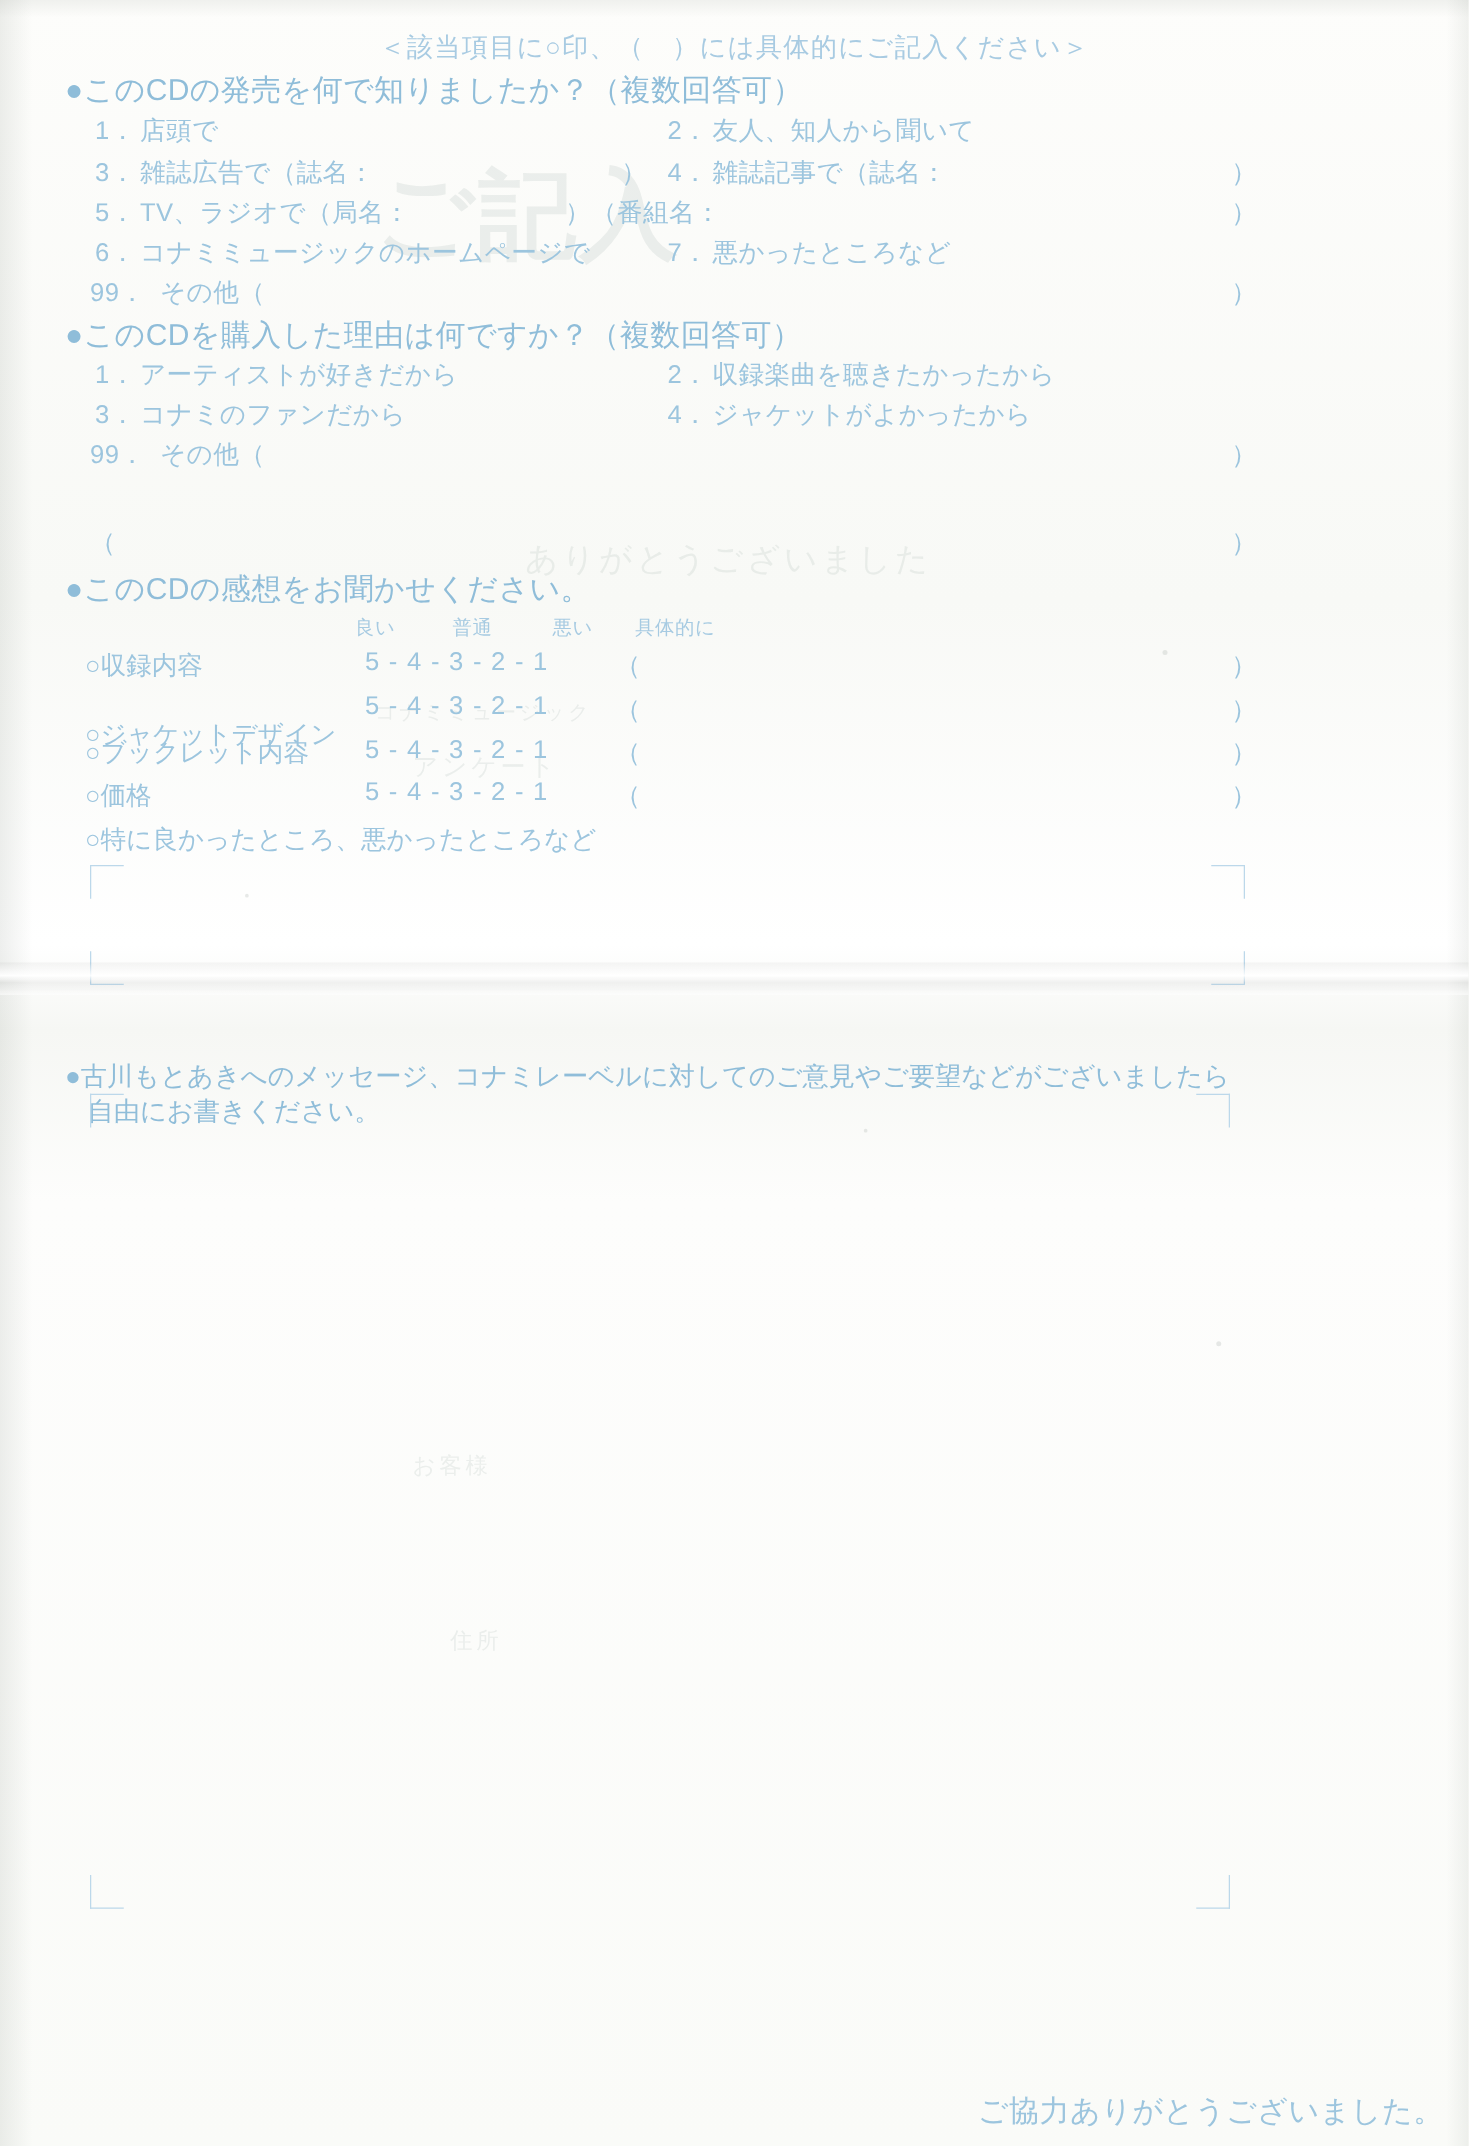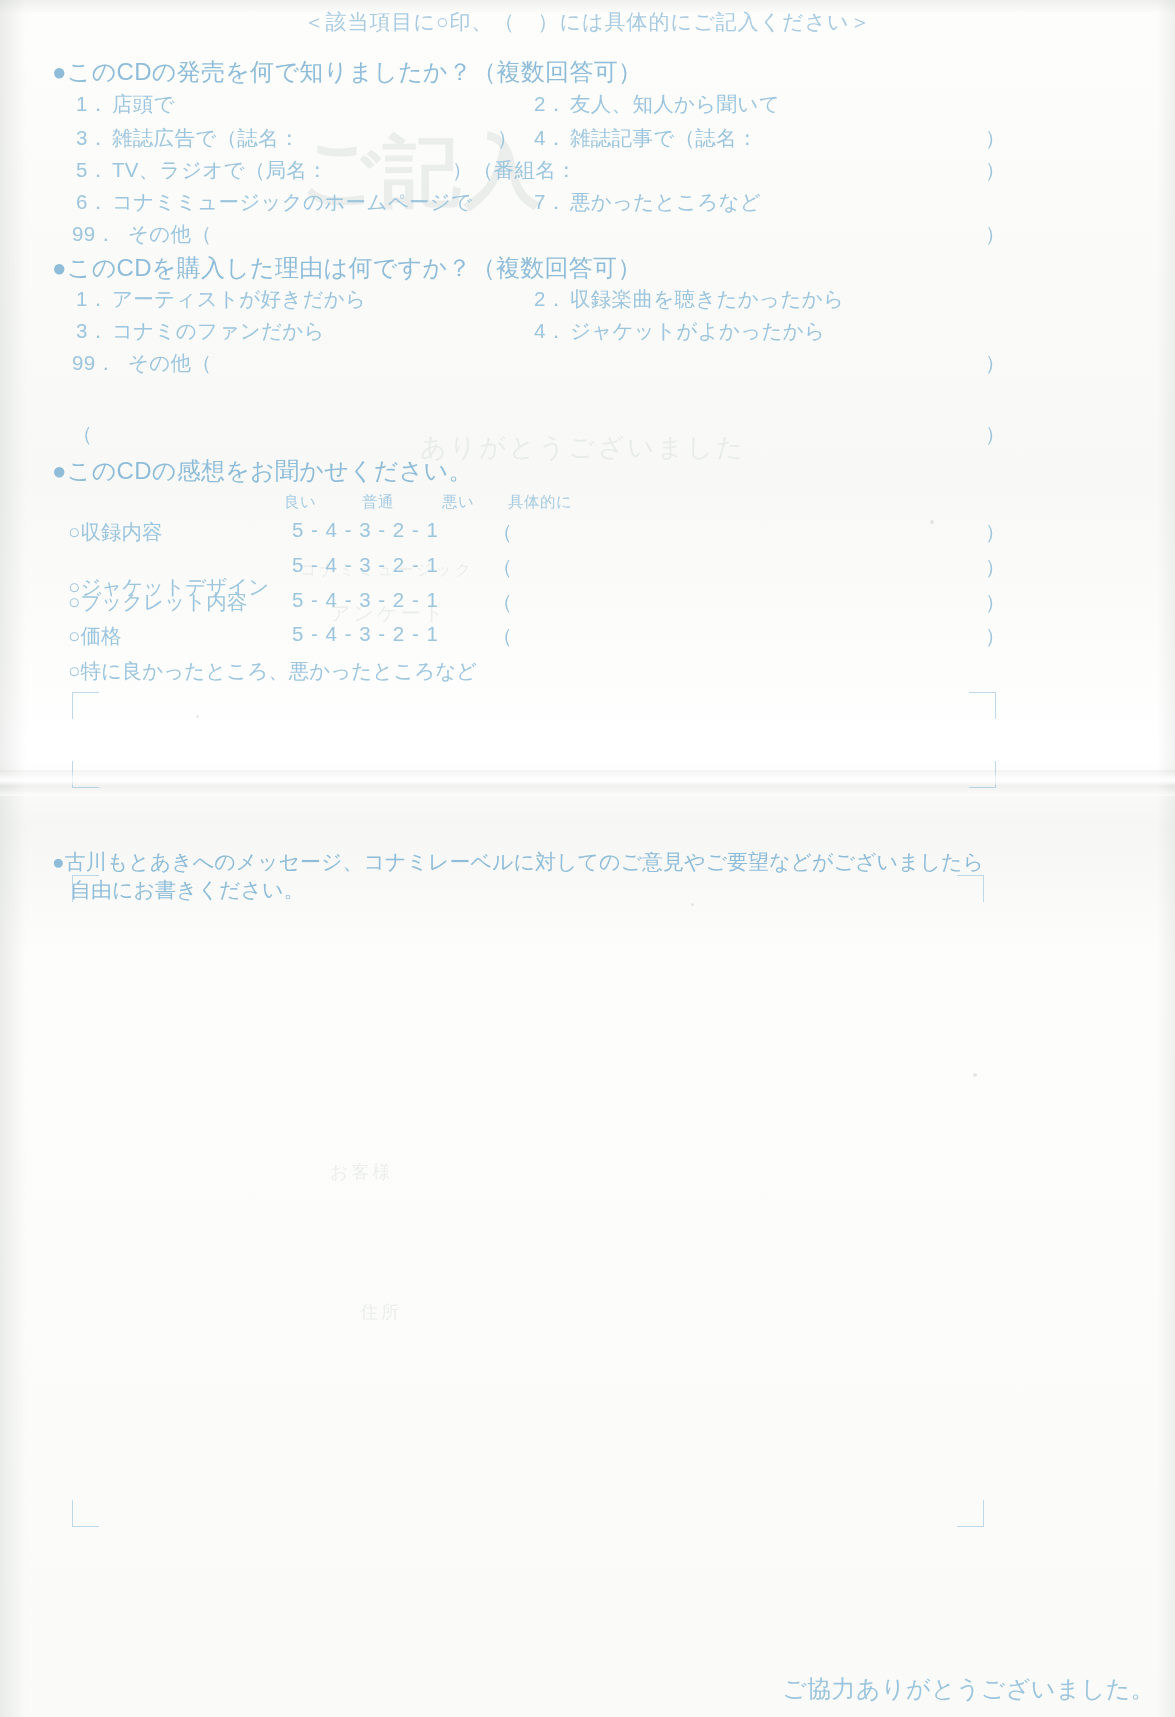"＜該当項目に○印、（ ）には具体的にご記入ください＞" .header-line { top: 8px -> 24px }
